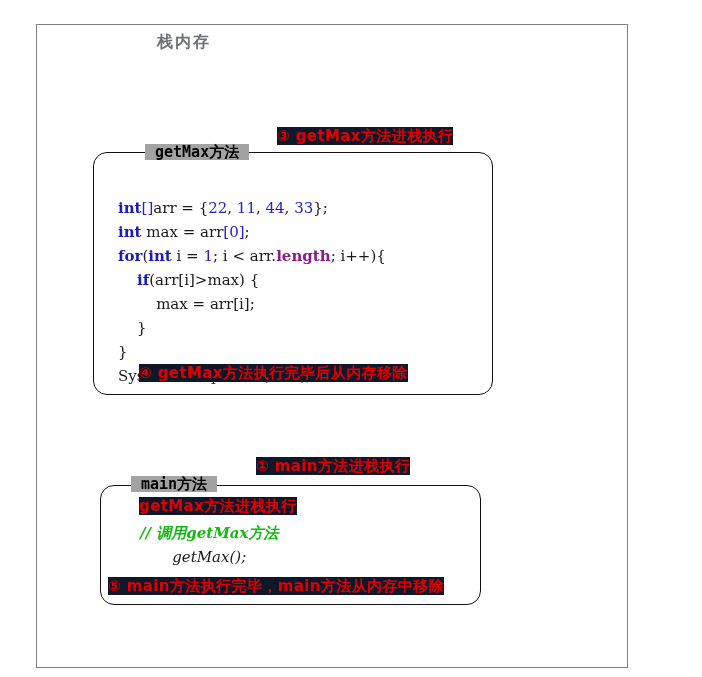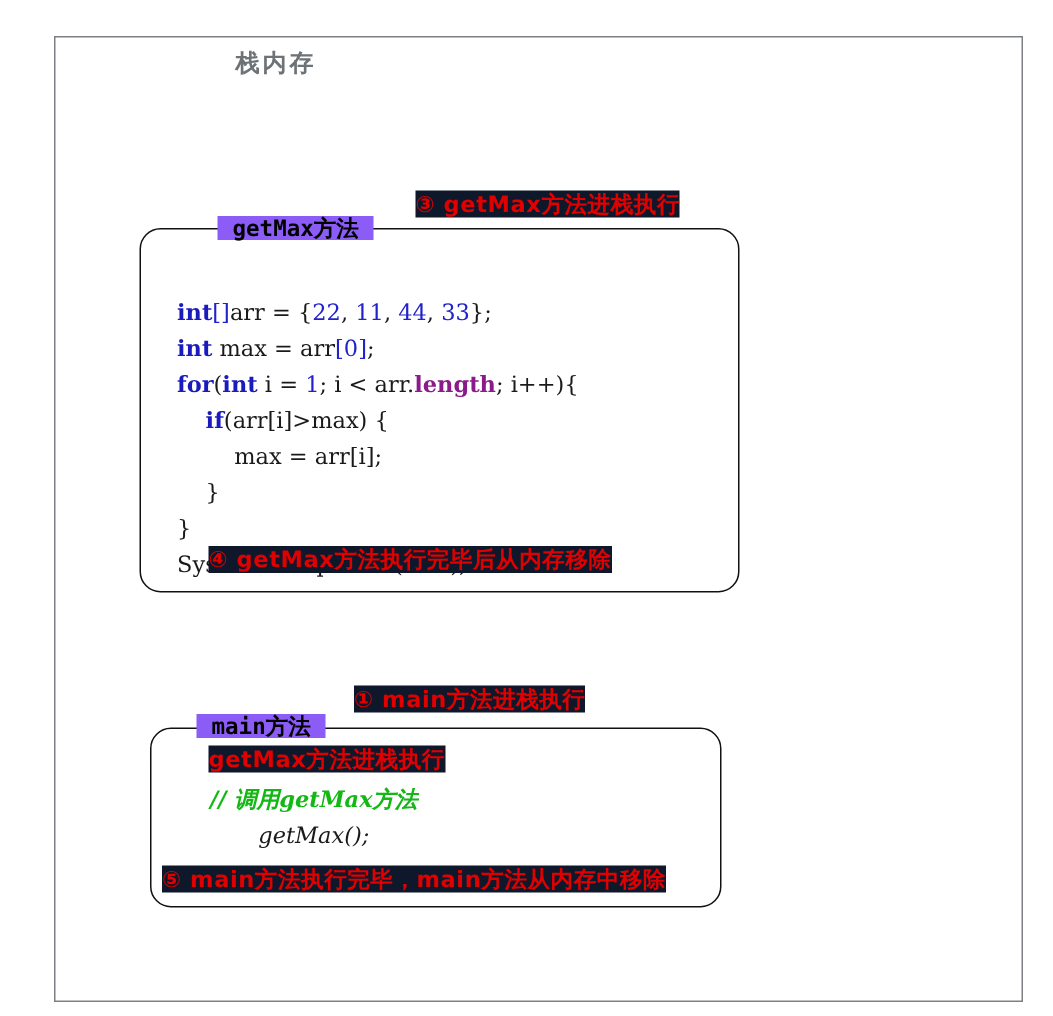"栈内存" .stack-frame { width: 646px -> 592px }
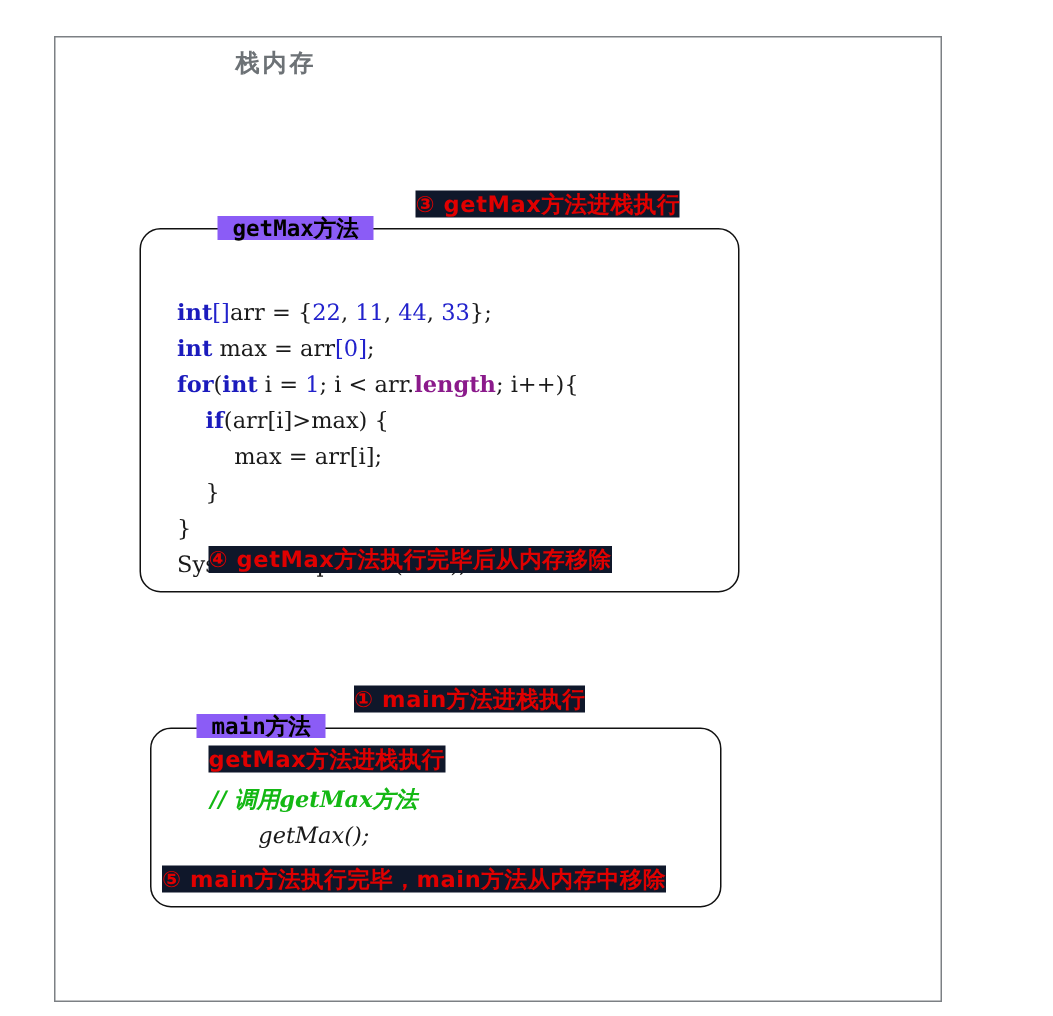"getMax方法" .method-box-legend { background: #8b5cf6 -> #a3a3a3 }
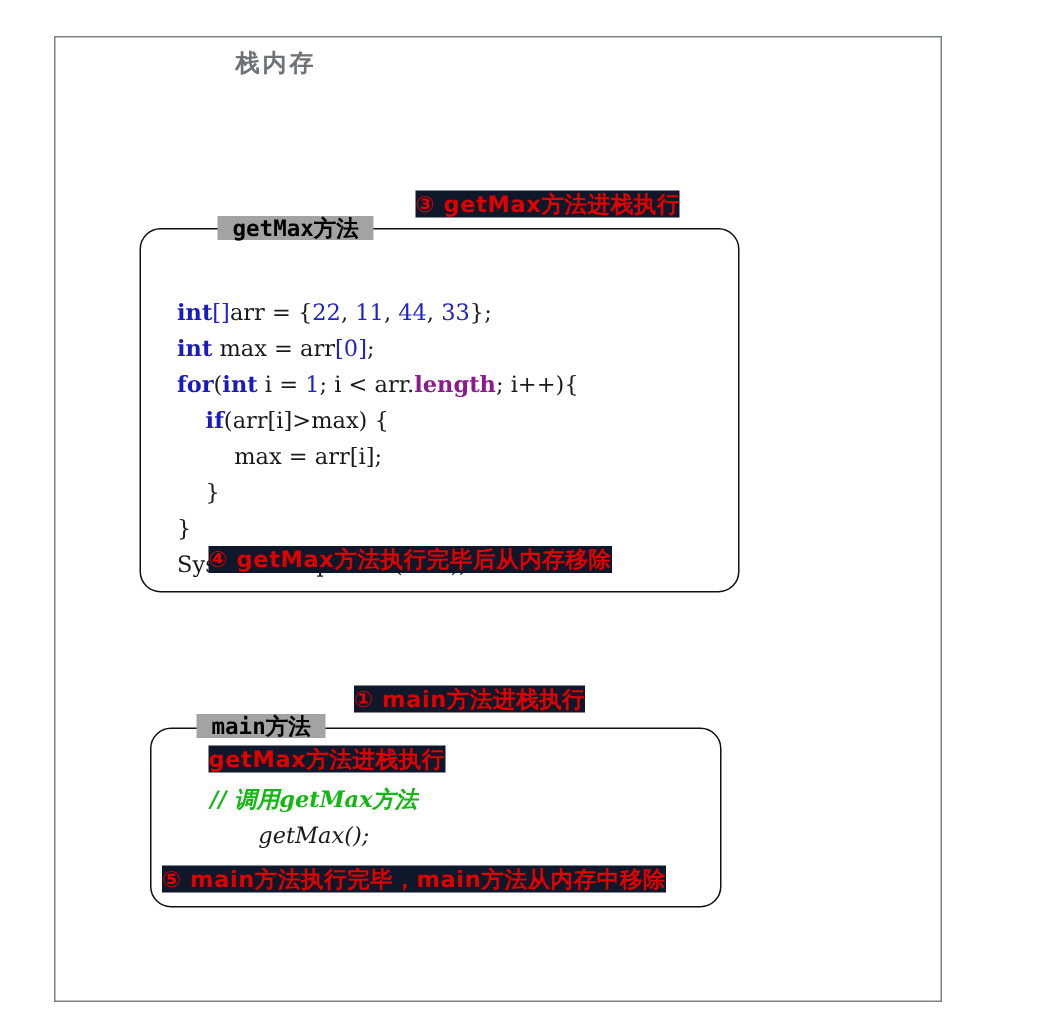"① main方法进栈执行" #annot-1 { left: 236px -> 256px }
